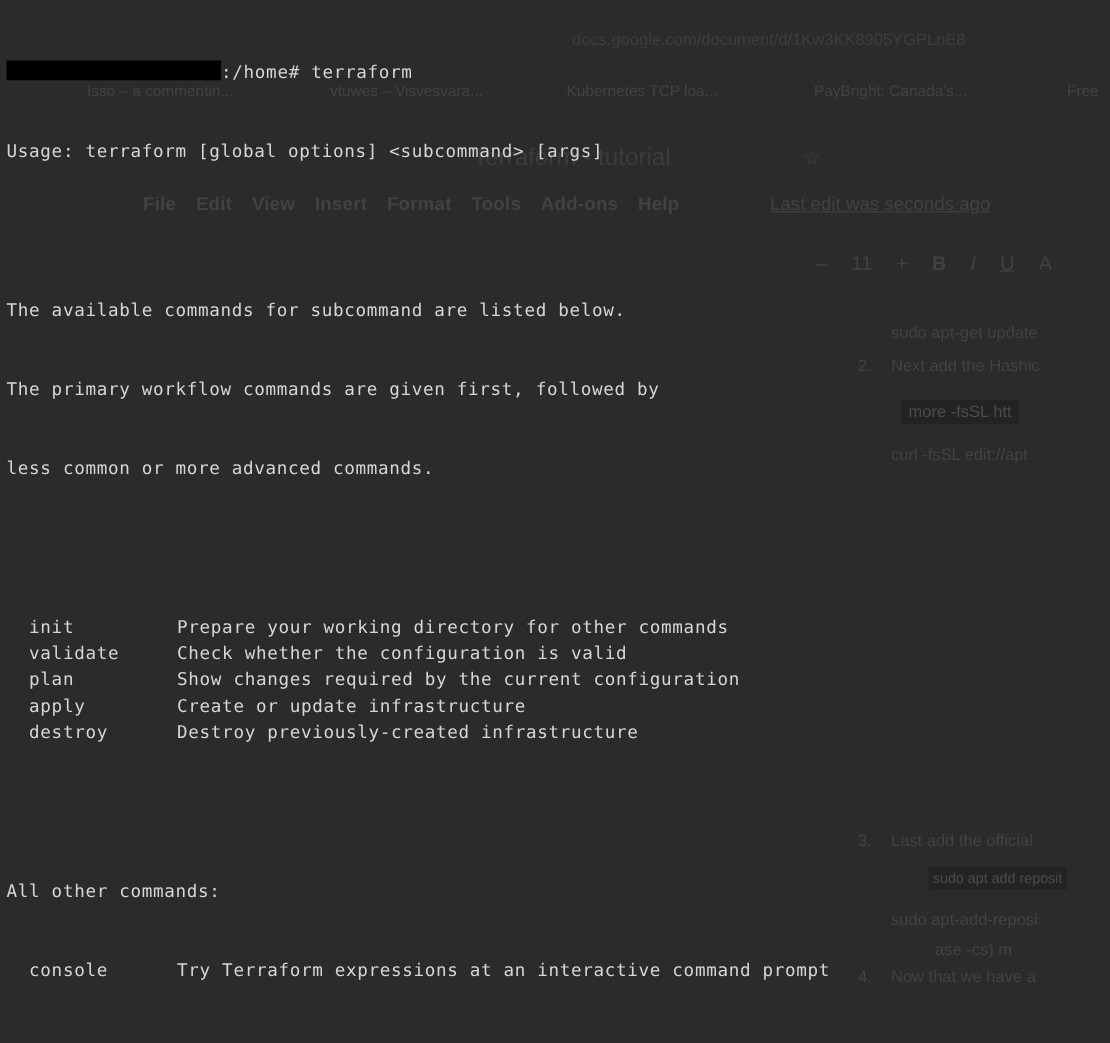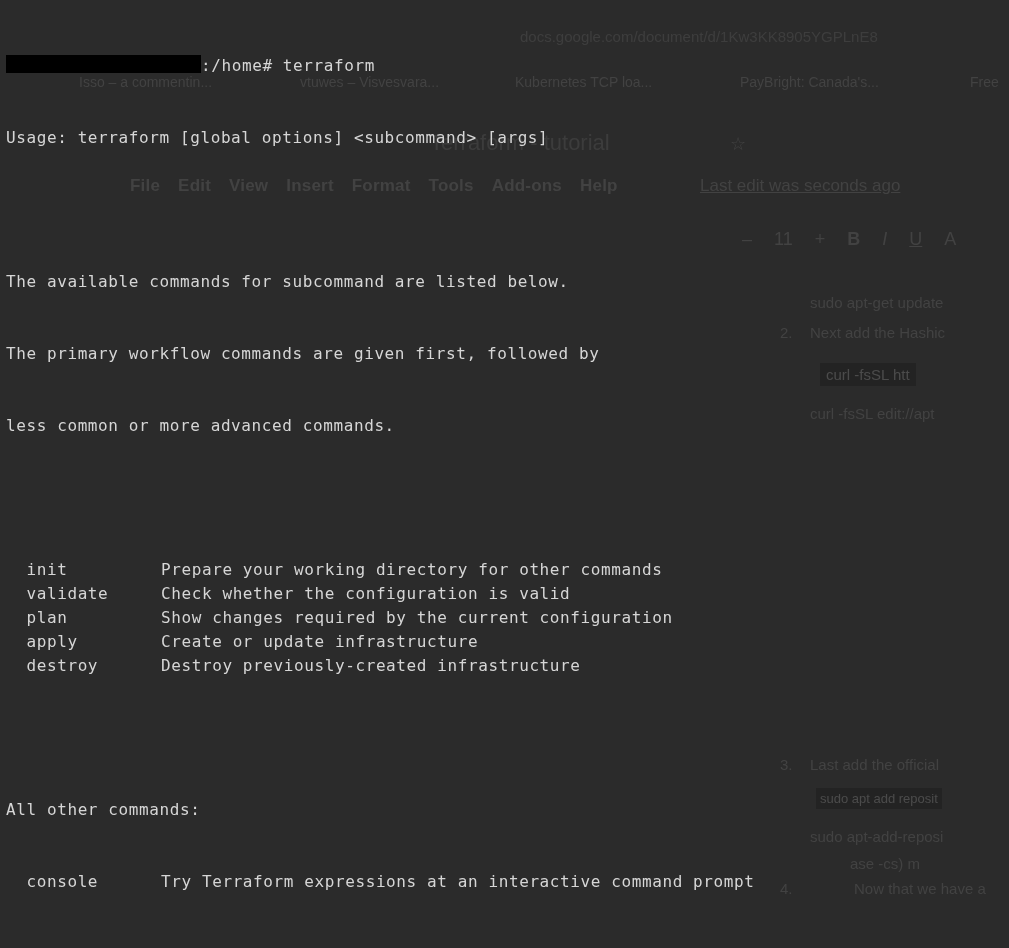"curl -fsSL htt" div.bg-code1 { text: curl -> more }
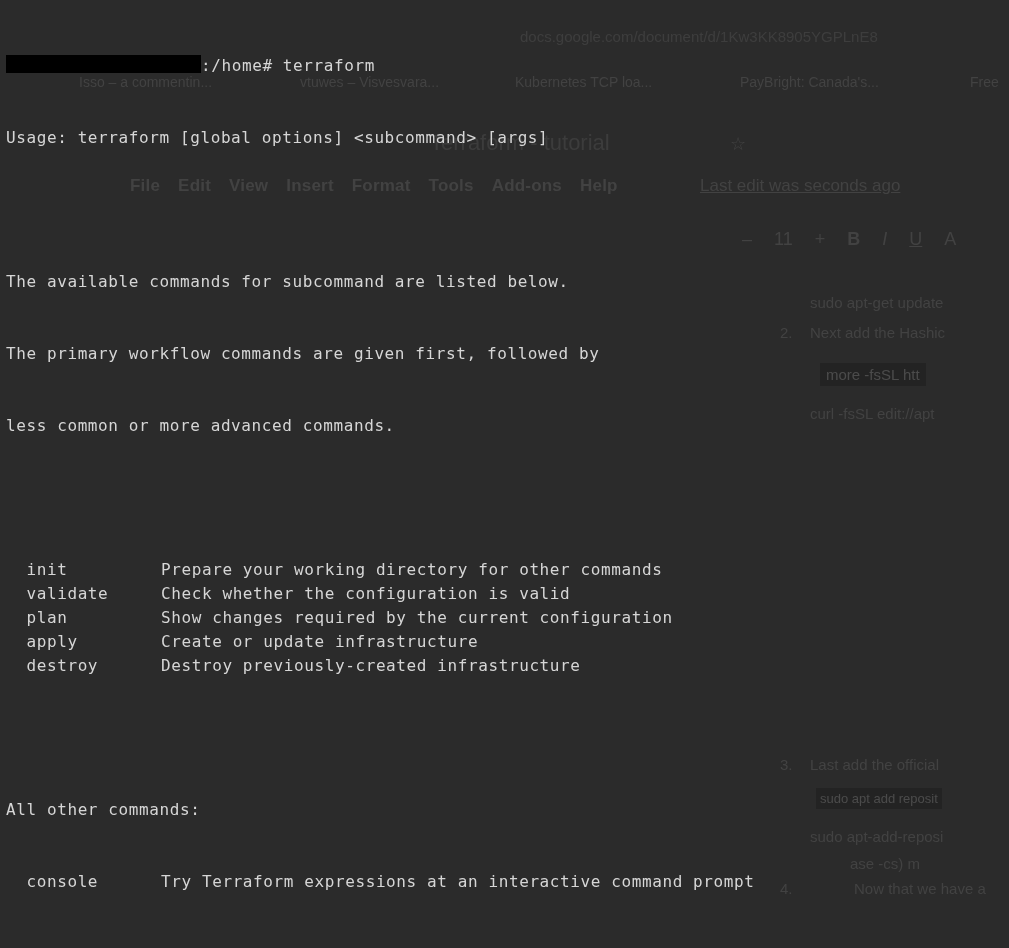"sudo apt add reposit" .bg-code2 { left: 816px -> 844px }
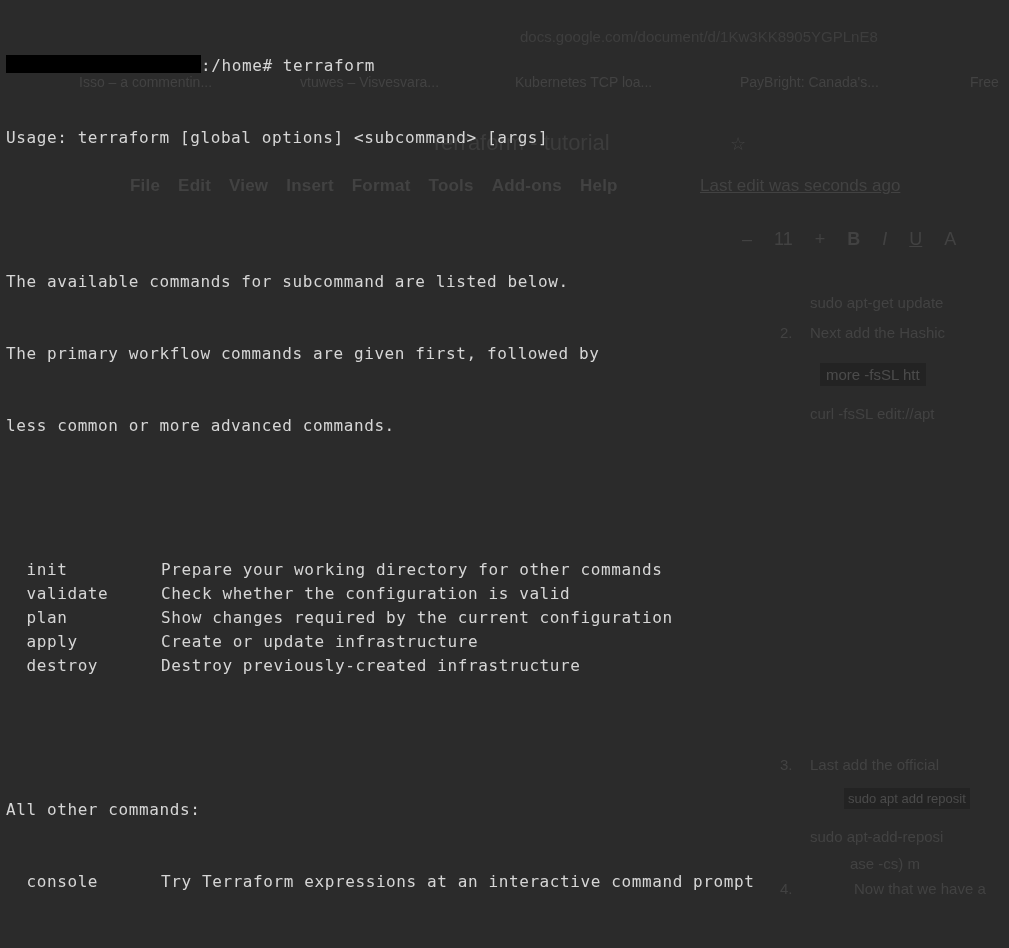"Now that we have a" .bg-li4 { margin-left: 44px -> none }
